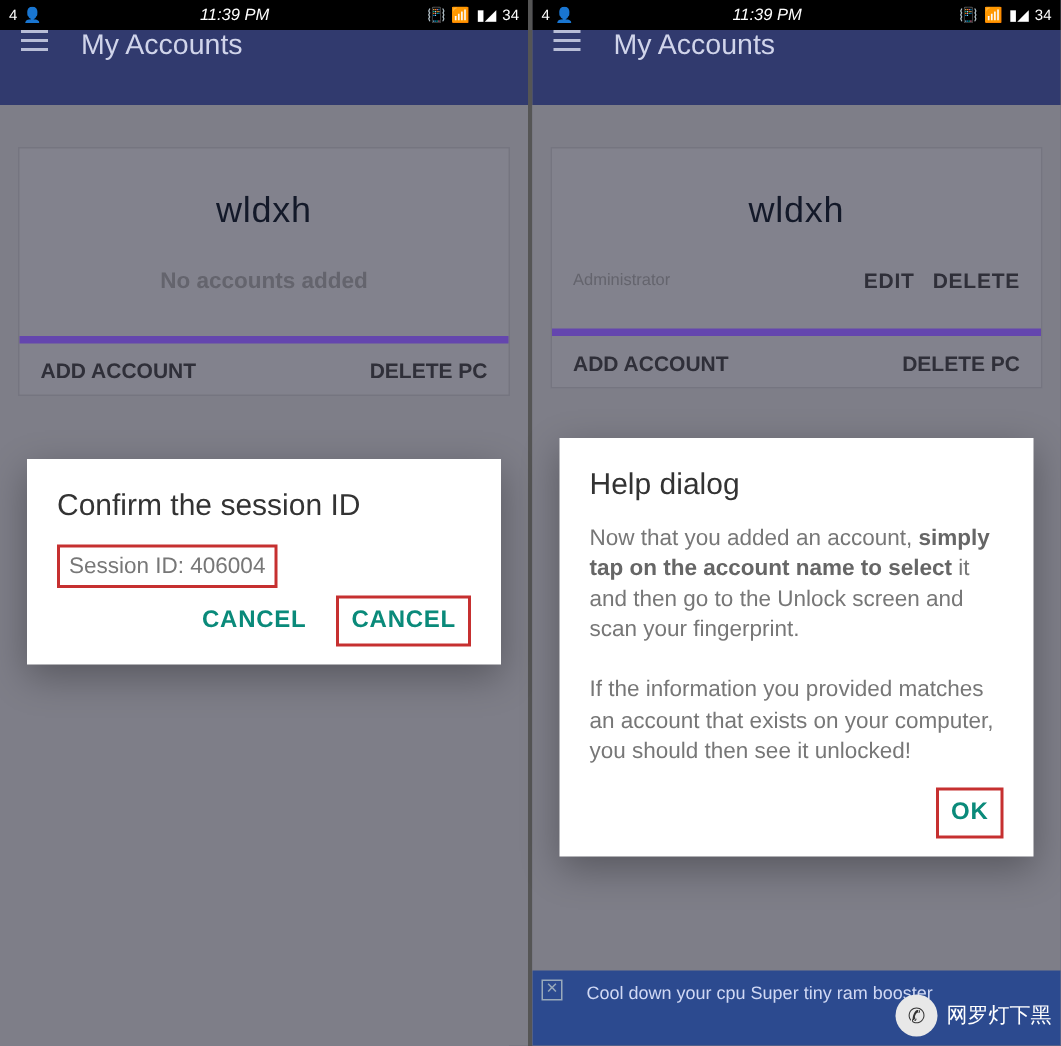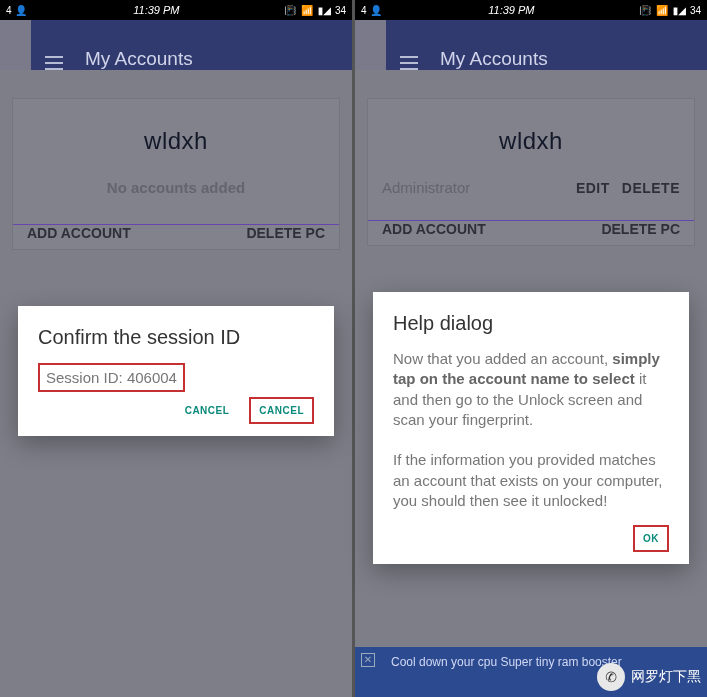"My Accounts" .app-bar { align-items: flex-end -> flex-start; margin-left: 31px -> none }
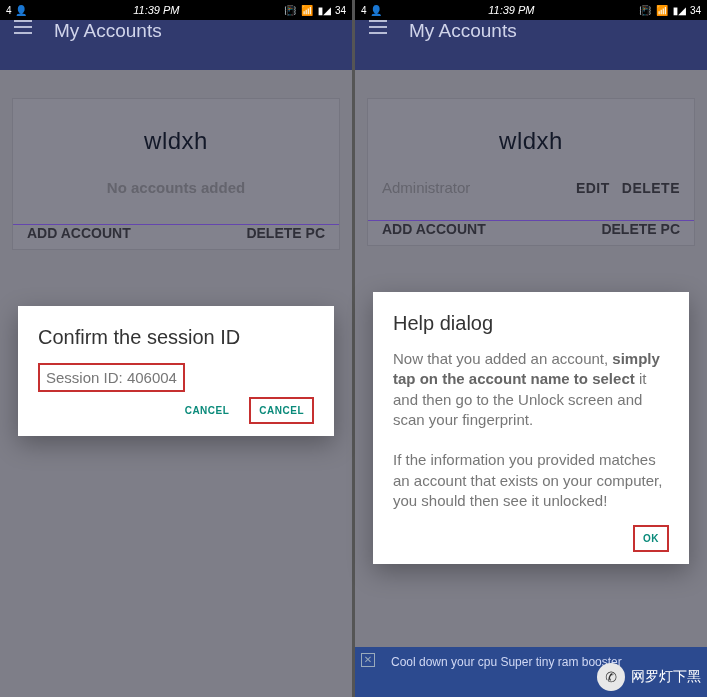"Administrator" .admin-label { font-size: 15px -> 11px }
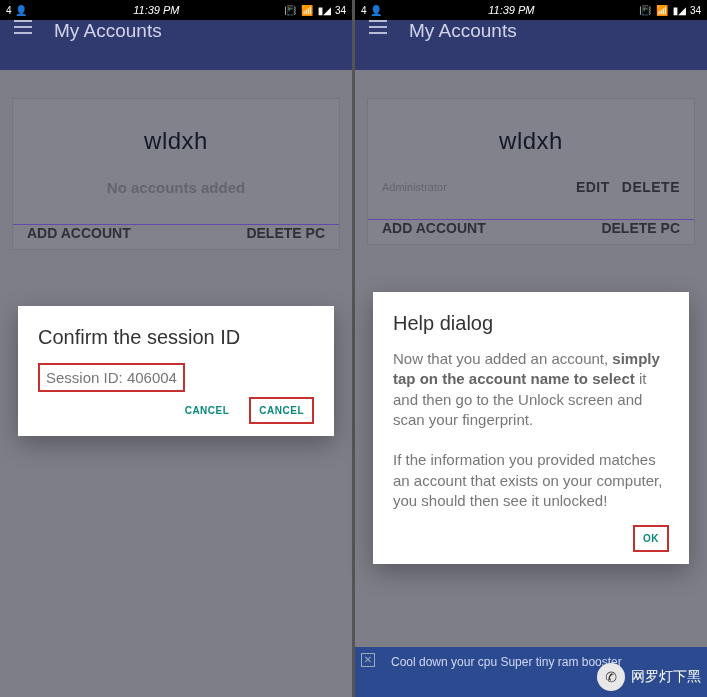"ADD ACCOUNT" .card-actions { border-top: 1px solid #8b5cf6 -> 5px solid #8b5cf6; padding: 0 14px 0 14px -> 10px 14px 0 14px }
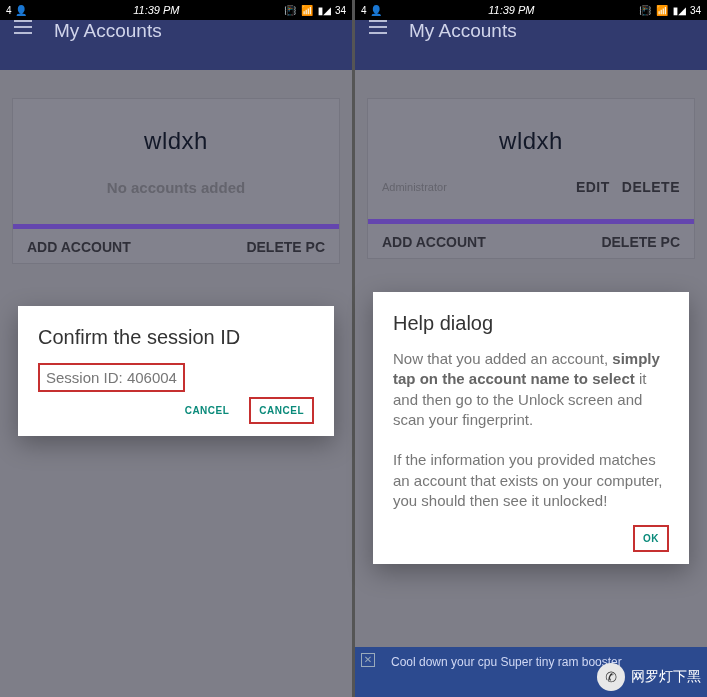"CANCEL" .dlg-btn { font-size: 10px -> 16px }
